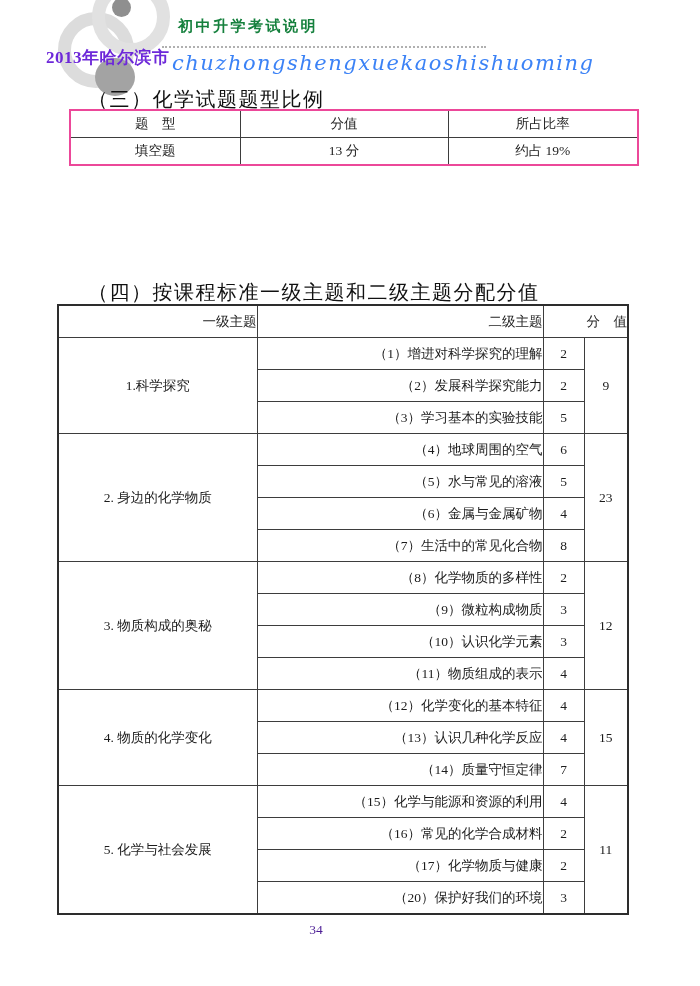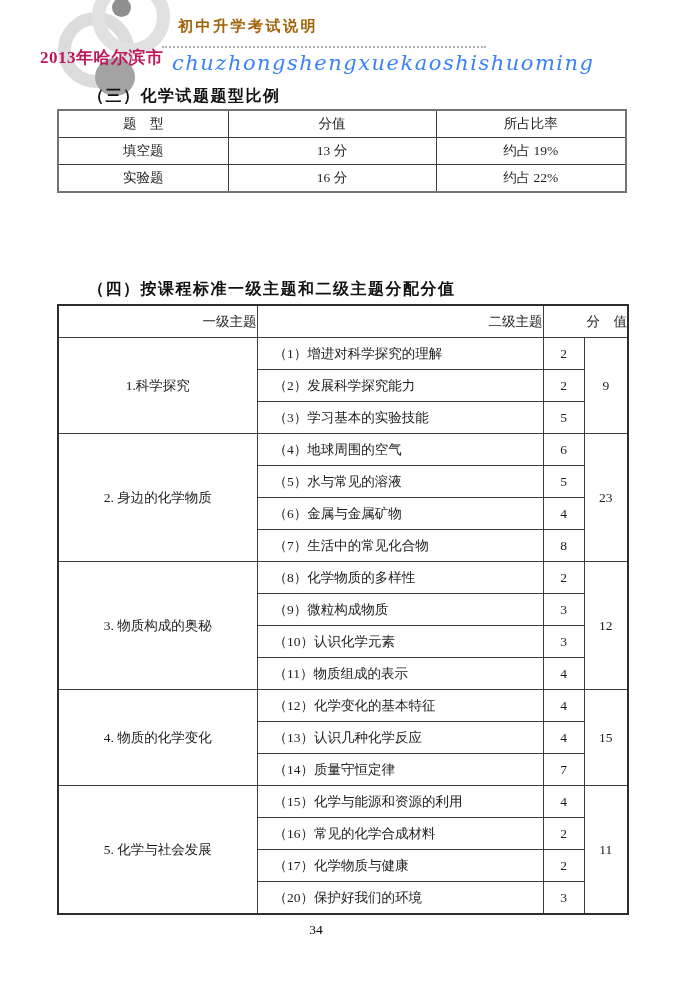"初中升学考试说明" .doc-title { color: #a16207 -> #15803d }
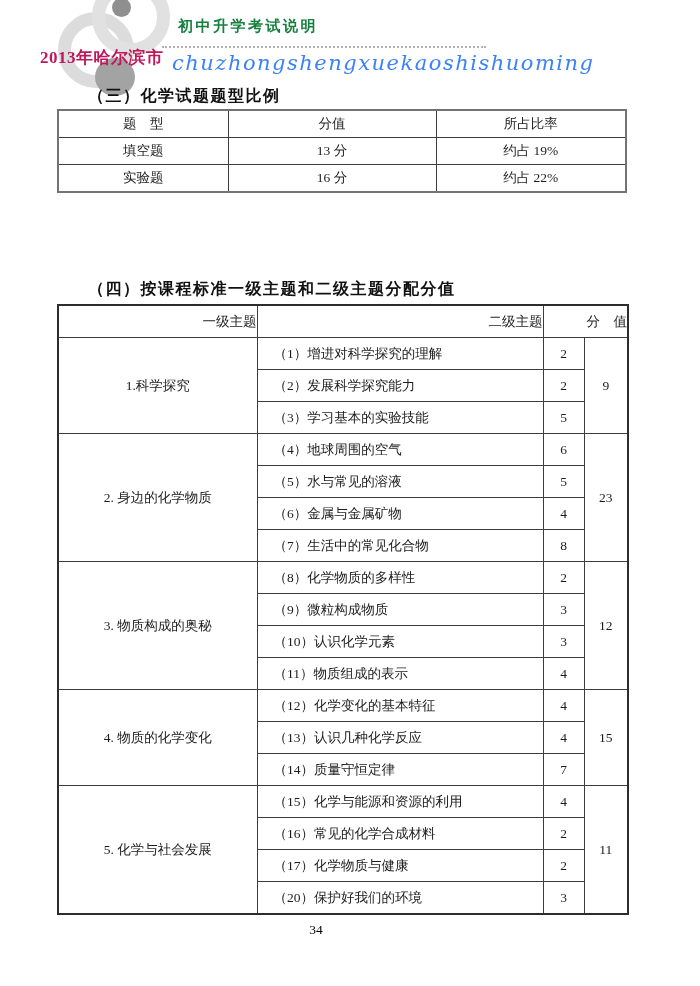"2013年哈尔滨市" .year-city { color: #be185d -> #6d28d9; left: 40px -> 46px }
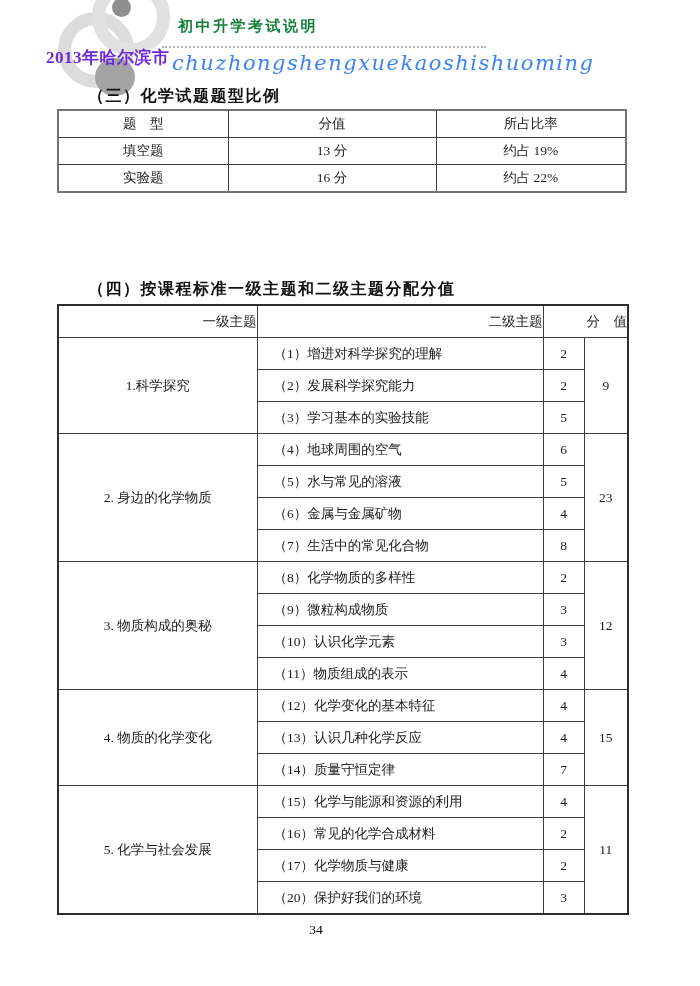"（三）化学试题题型比例" .sec-title { font-size: 16px -> 20px; font-weight: bold -> normal }
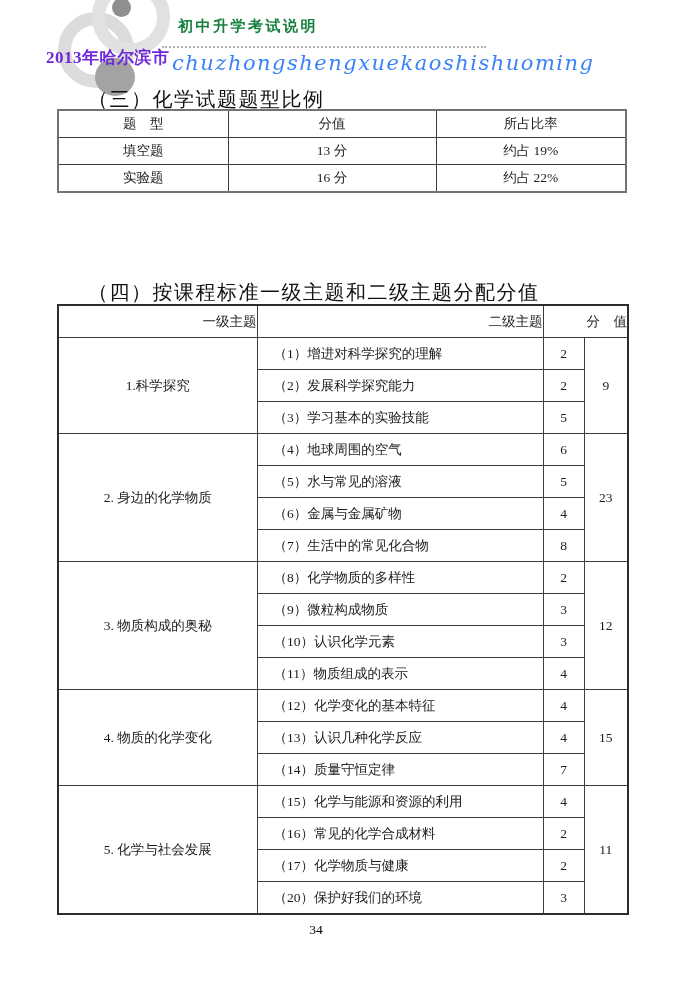"题 型" .t1 { border: 2px solid #737373 -> 2px solid #ec4899; left: 57px -> 69px }
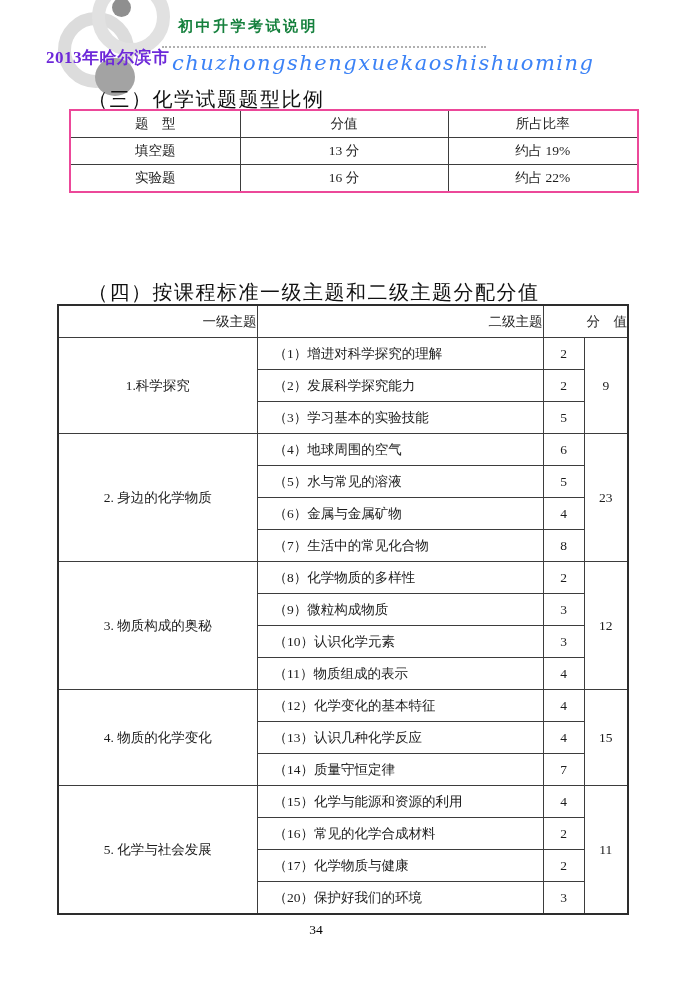"实验题" tr { html: <tr> <td>实验题</td> <td>16 分</td> <td>约占 22%</td> </tr> -> none }
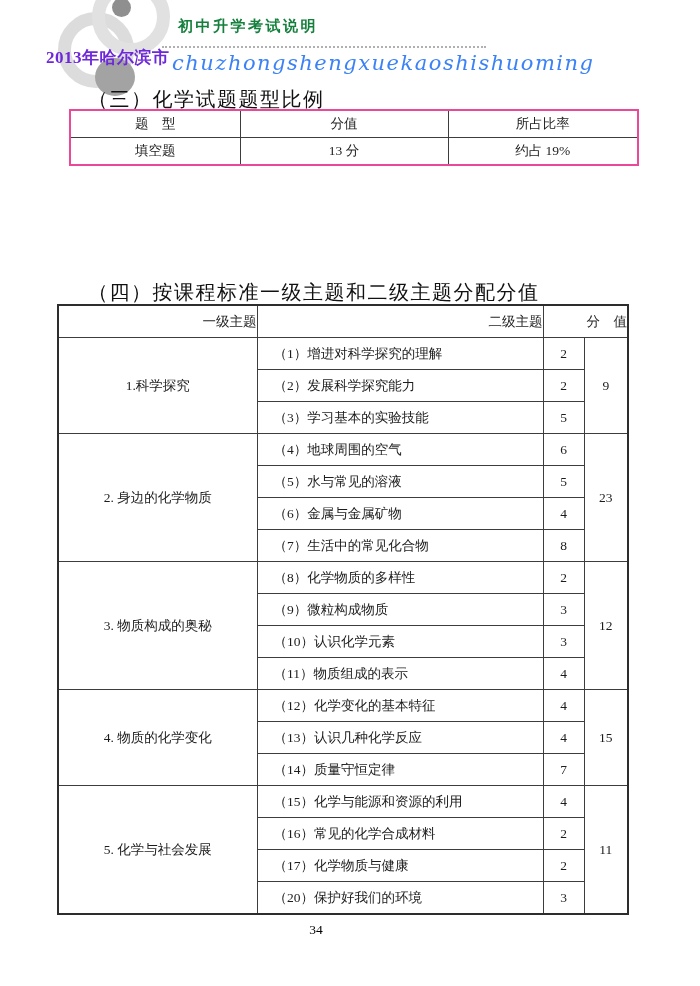"（1）增进对科学探究的理解" .t2 .topic { padding-left: 16px -> 8px; text-align: left -> right }
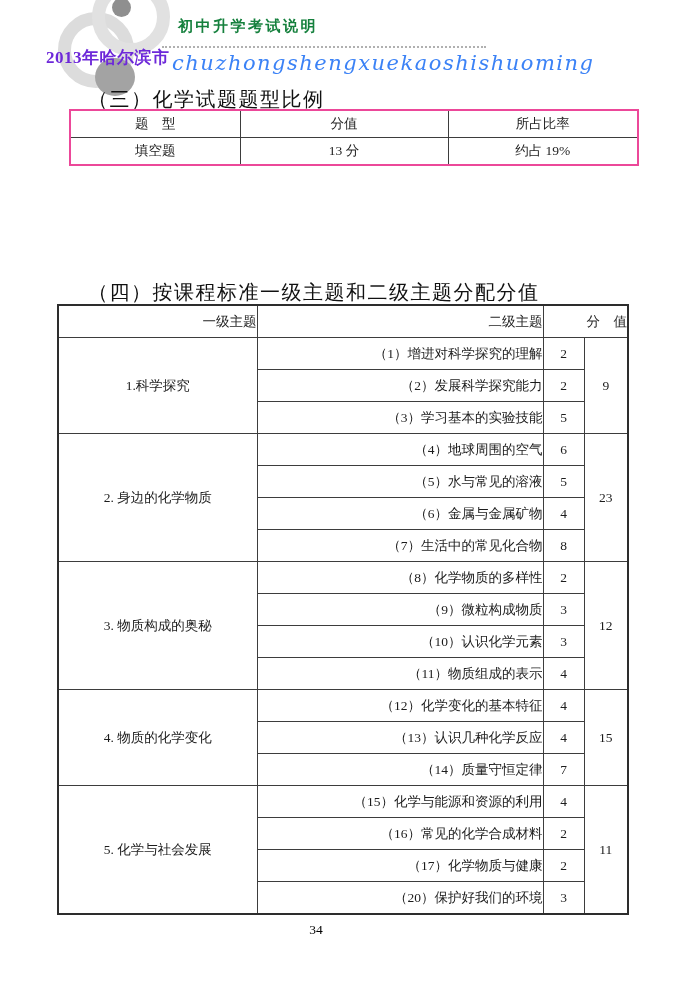"34" .page-number { color: #000000 -> #4c1d95 }
